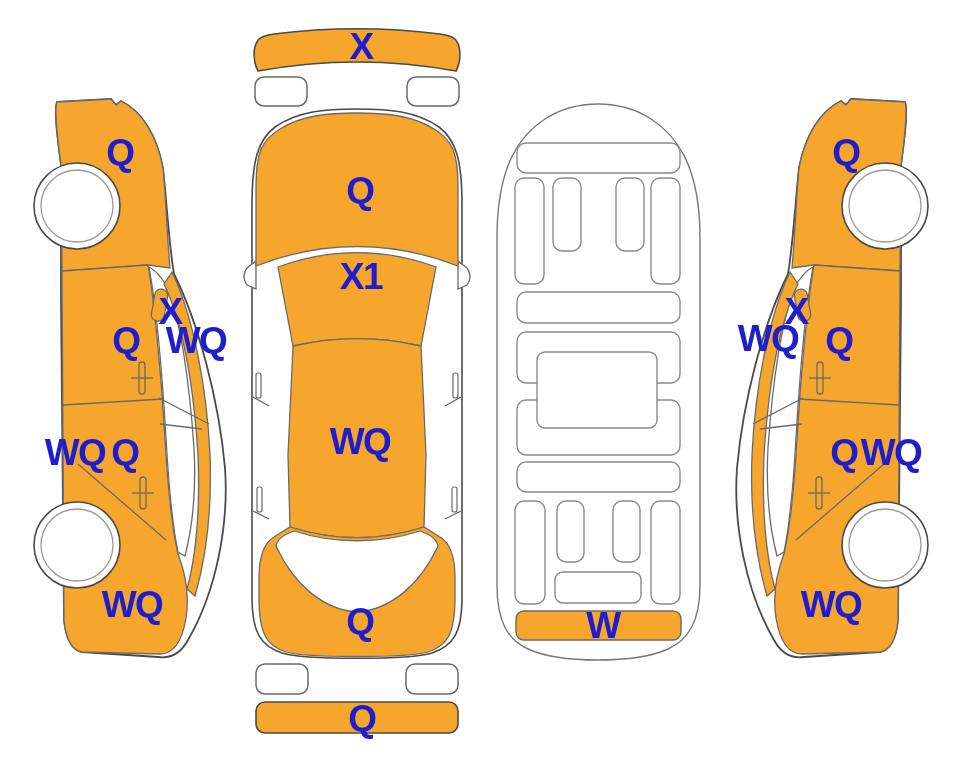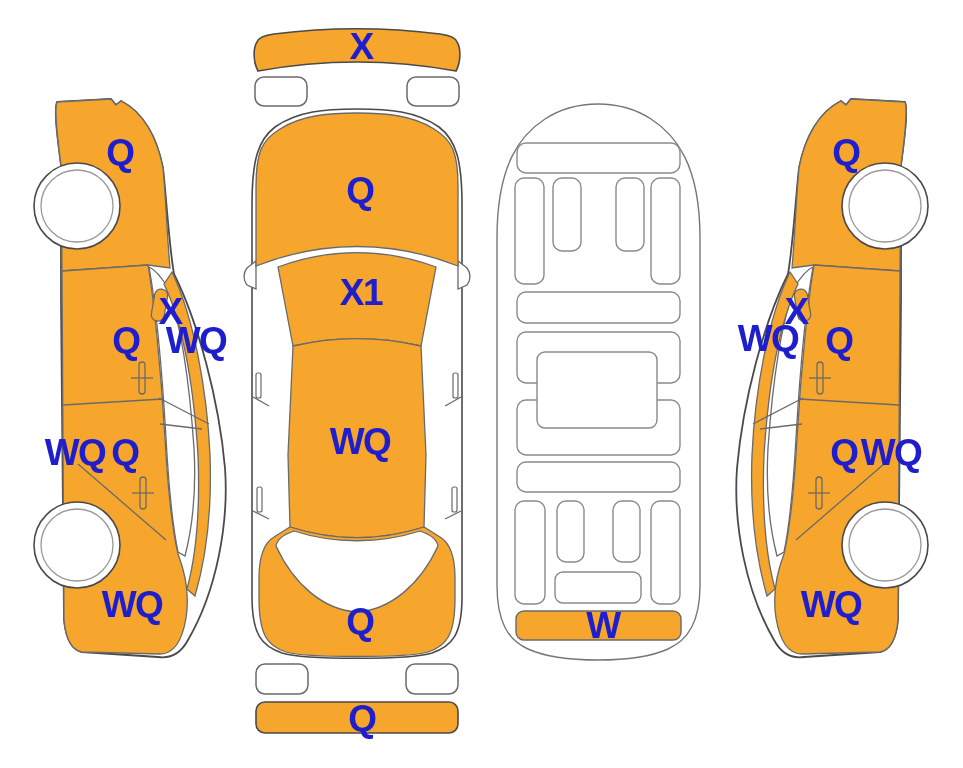"X1" div.code { top: 292px -> 276px }
